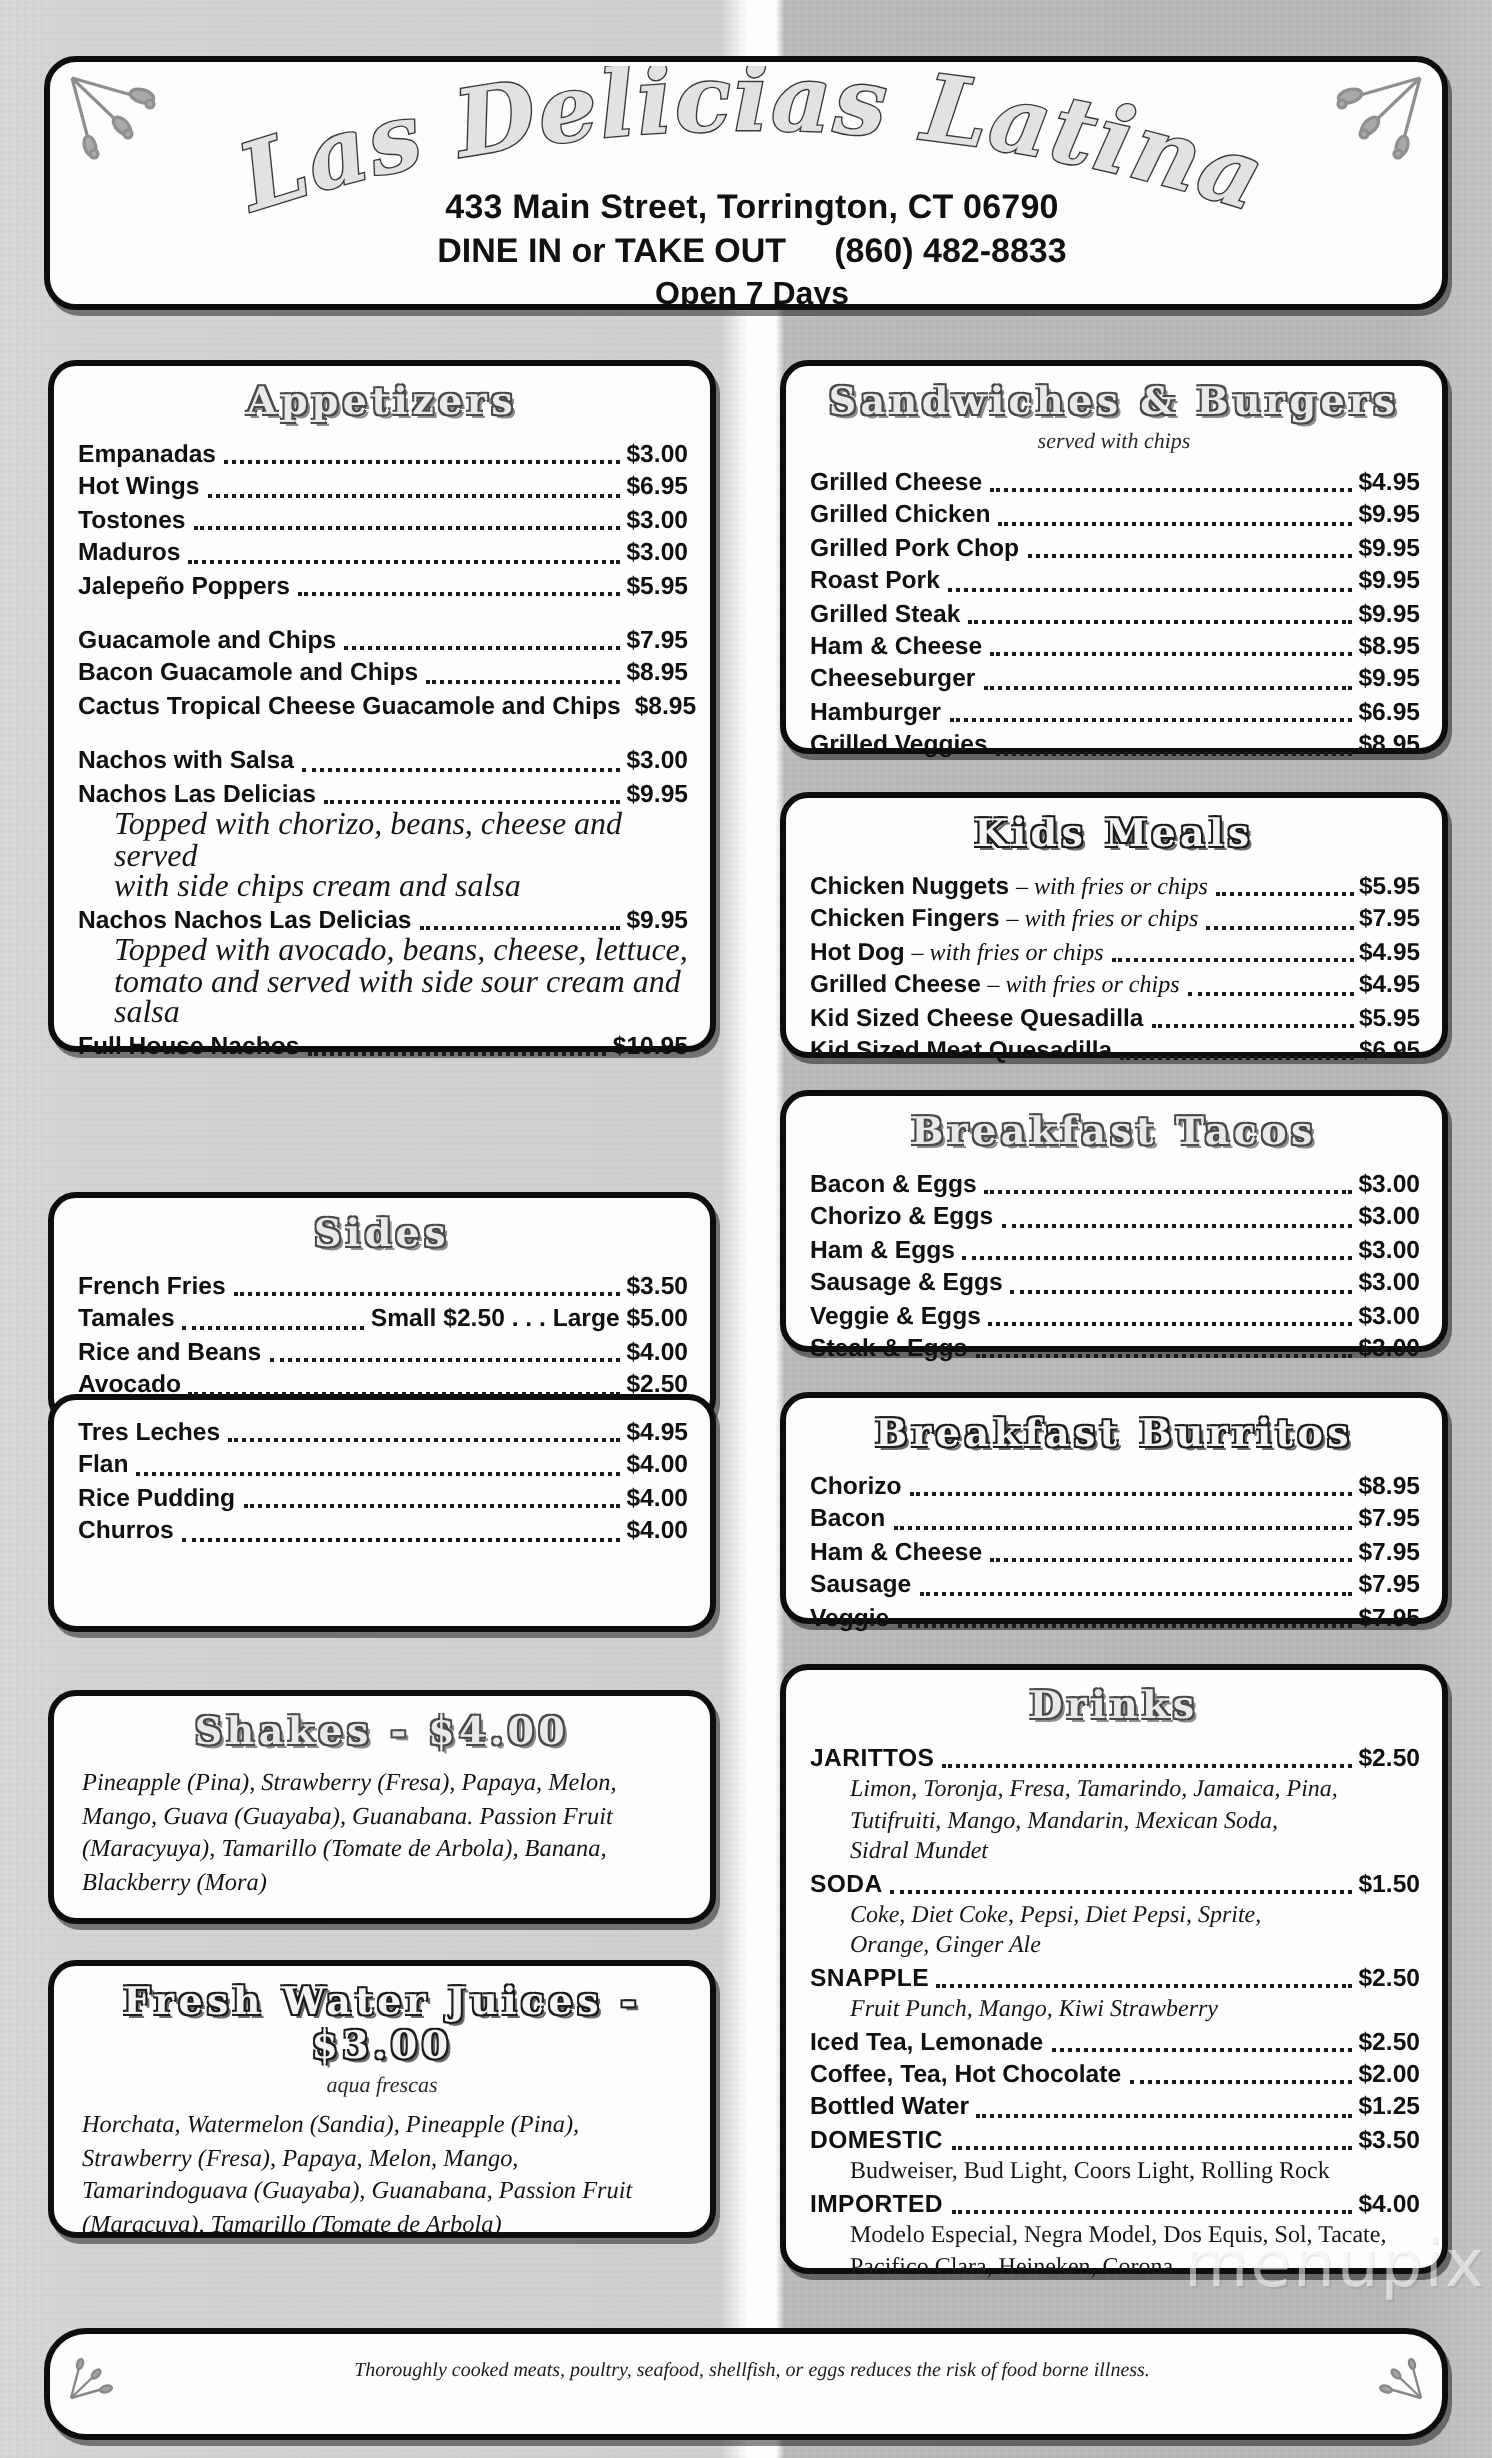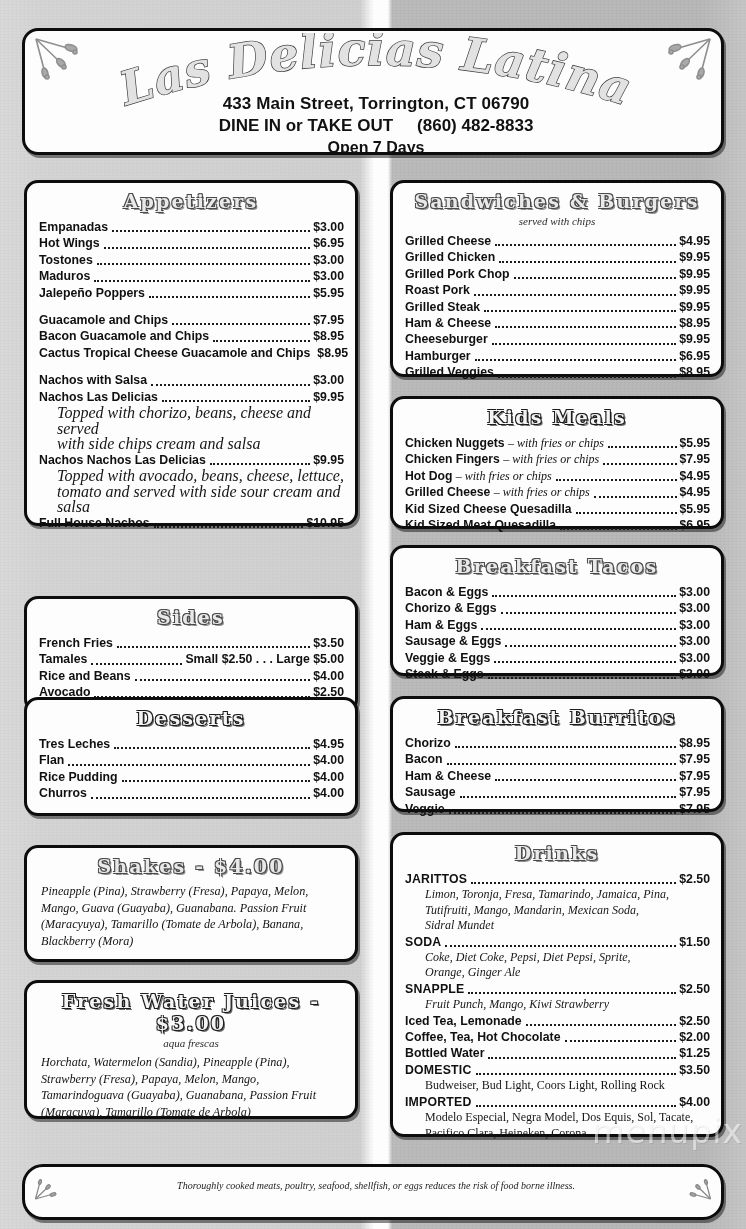"Desserts" div.sec-head { html: <div>Desserts</div> -> none }
